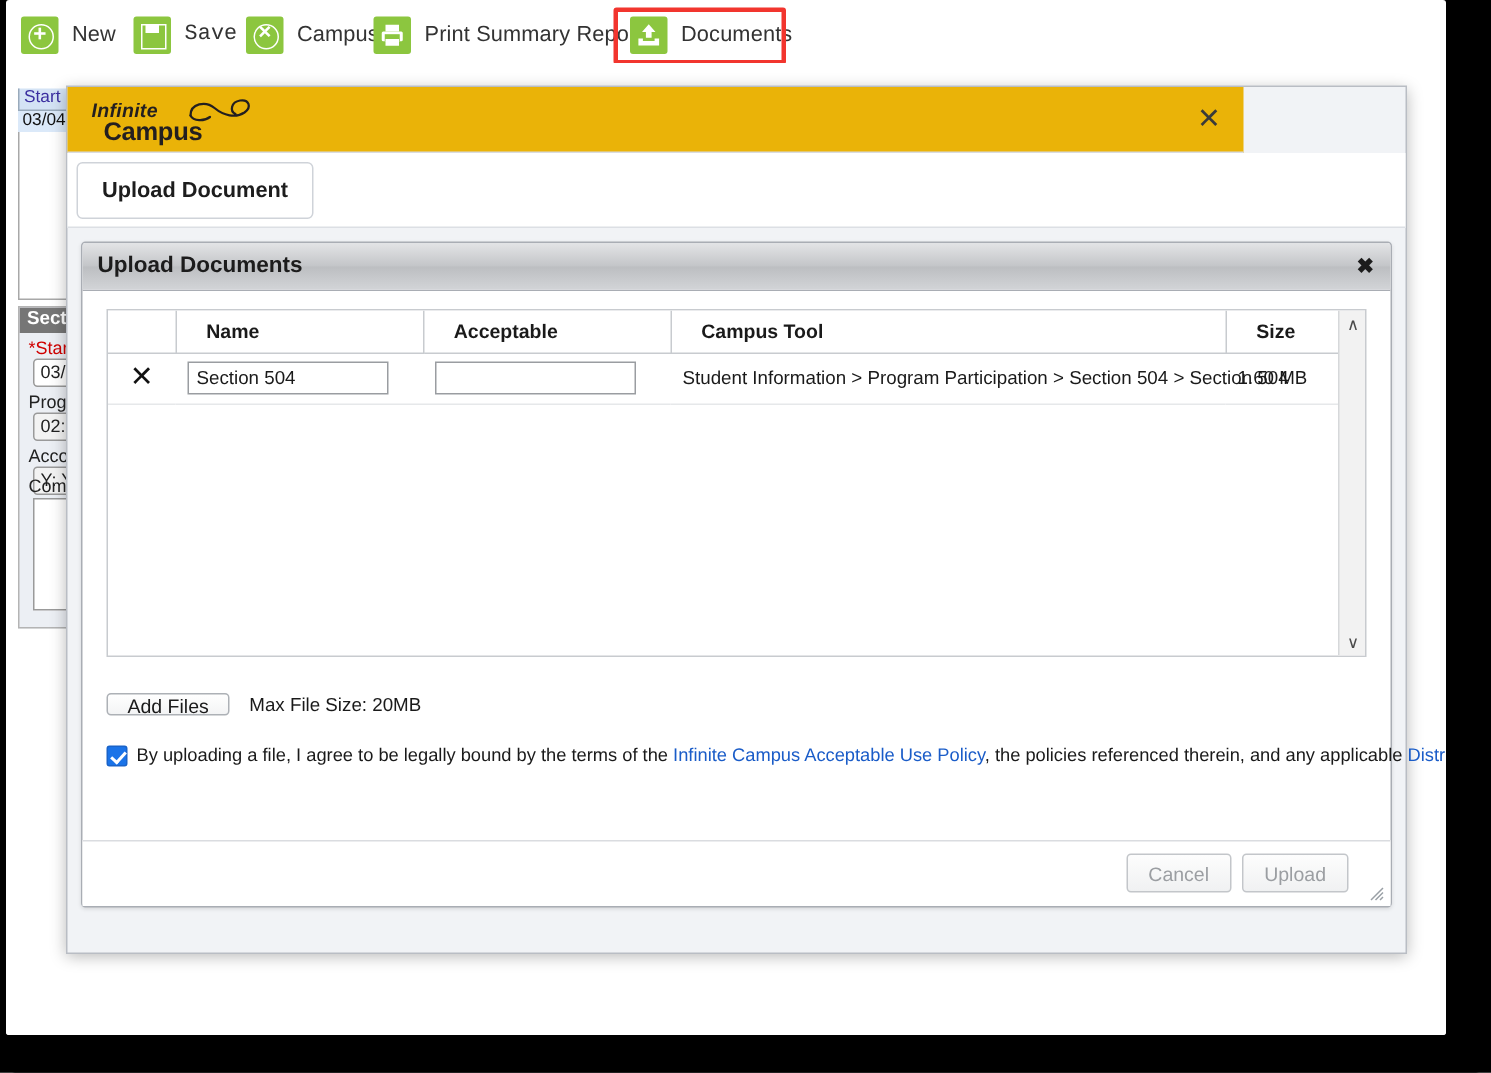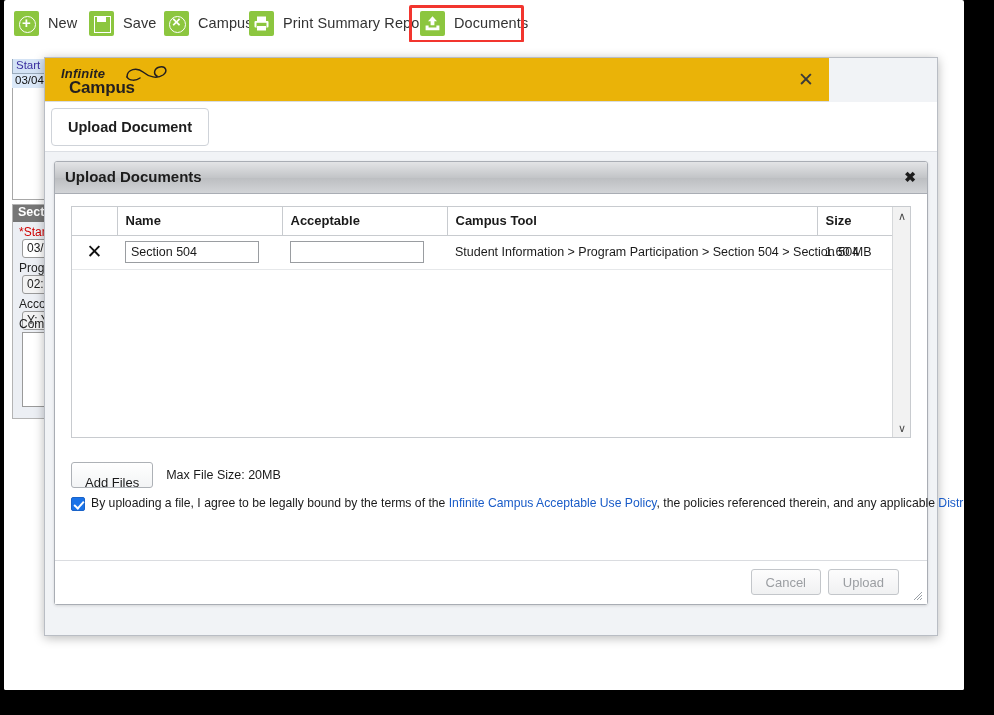"Save" div.tb-item { font-family: none -> Liberation Mono, monospace }
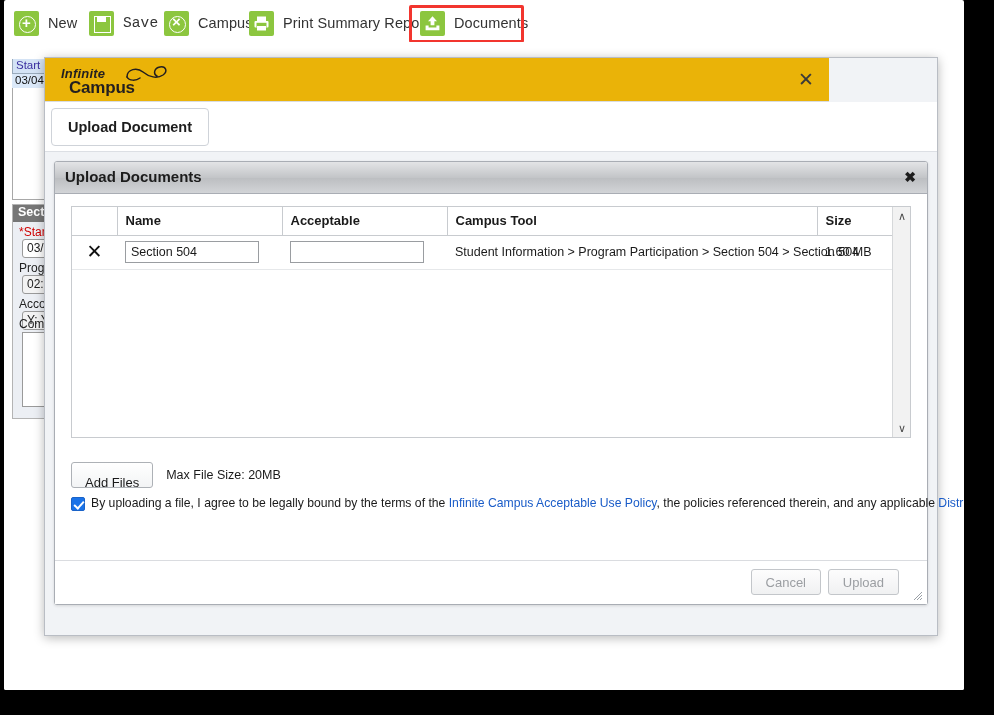"Name" #file-table th { padding: 6px 8px -> 6px 20px }
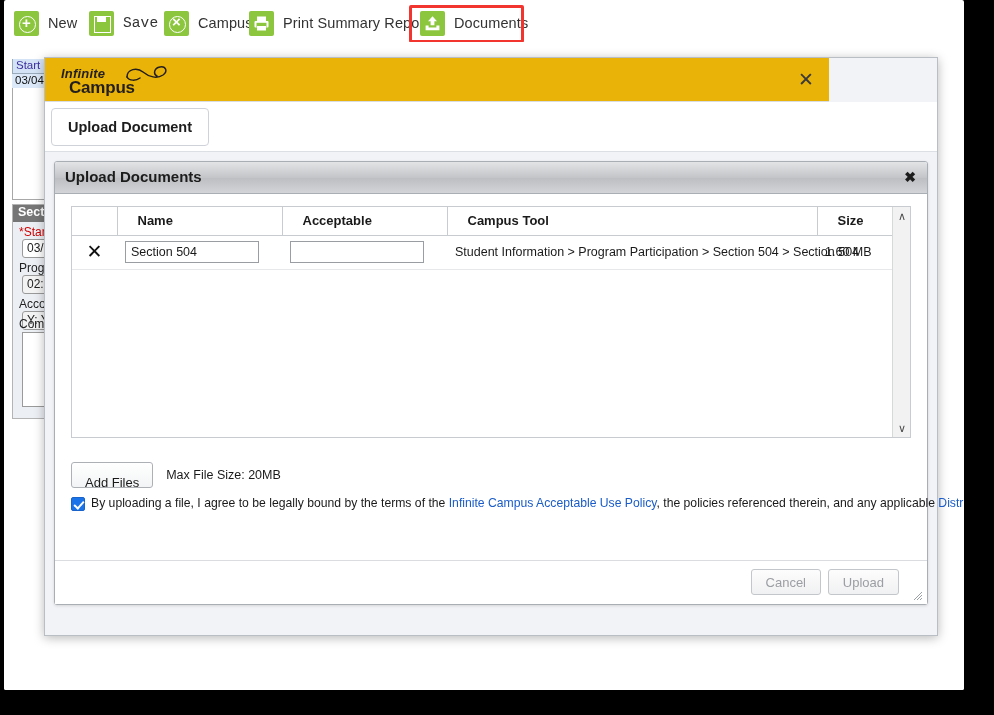"Add Files" #btn-add-files { padding: 12px 13px -> 0 13px }
